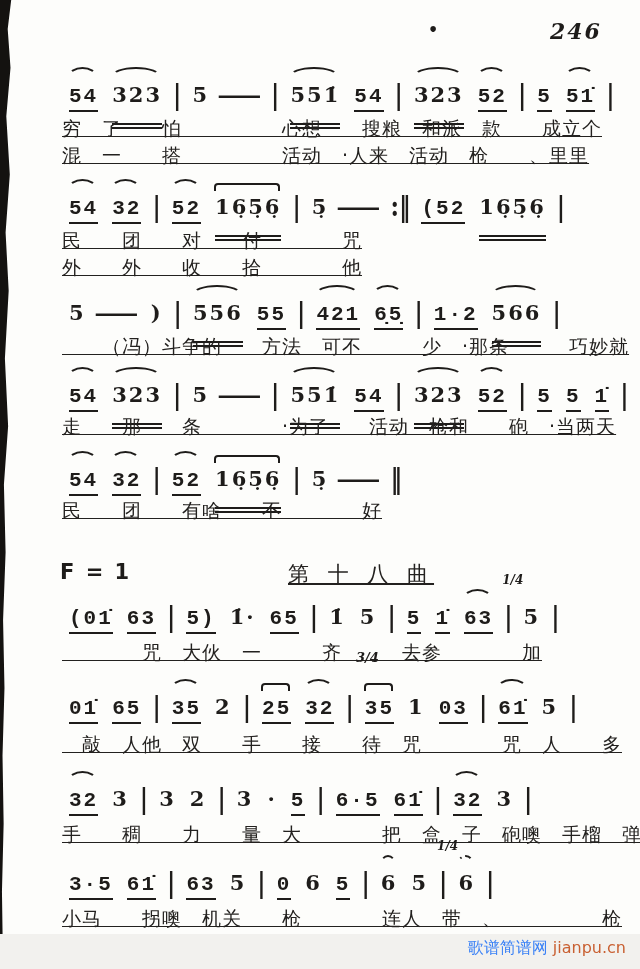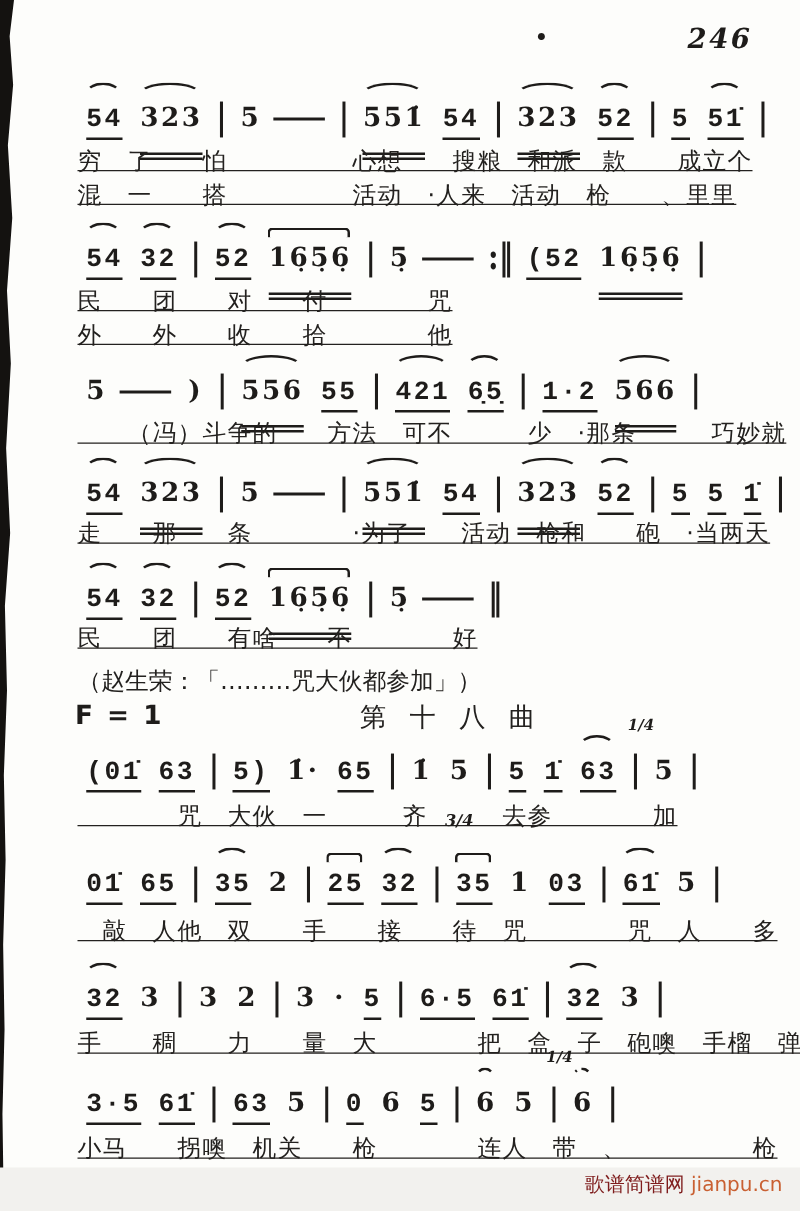"（赵生荣：「………咒大伙都参加」）" div.dialogue { html: <div>（赵生荣：「………咒大伙都参加」）</div> -> none }
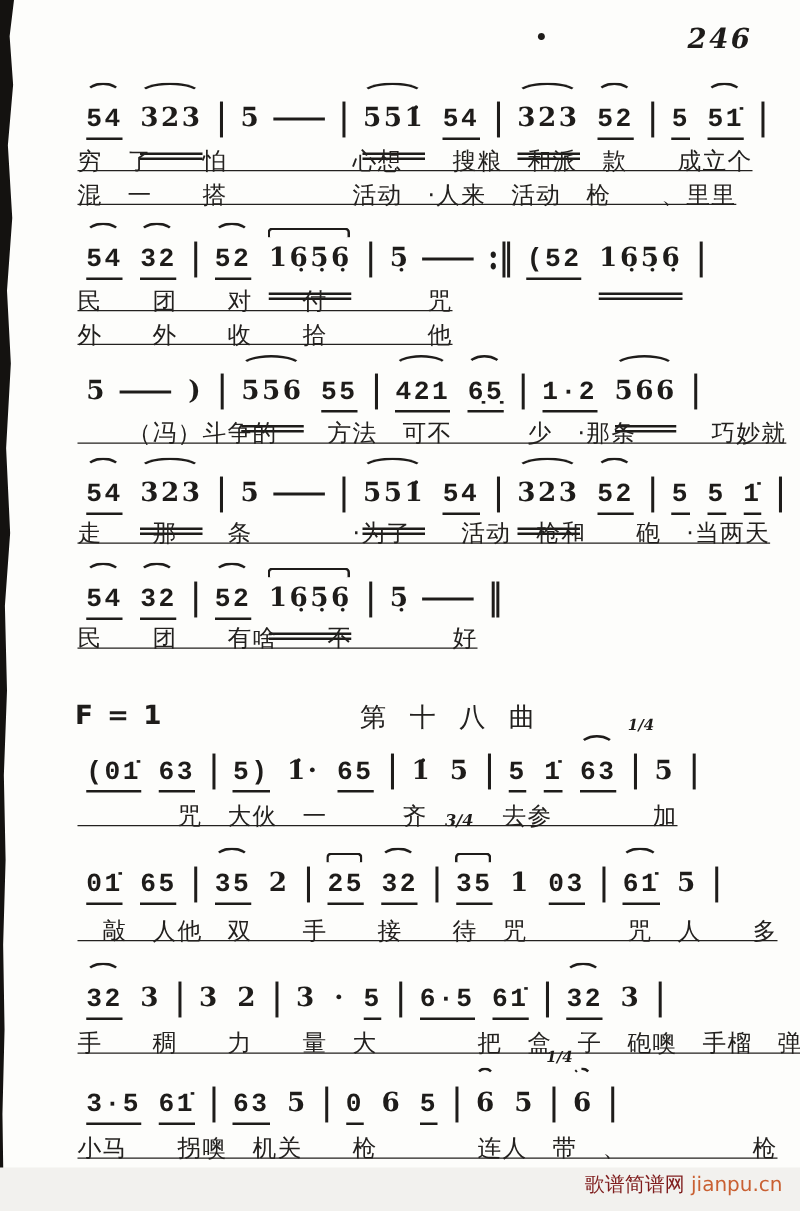"第 十 八 曲" .songtitle { text-decoration: none -> underline }
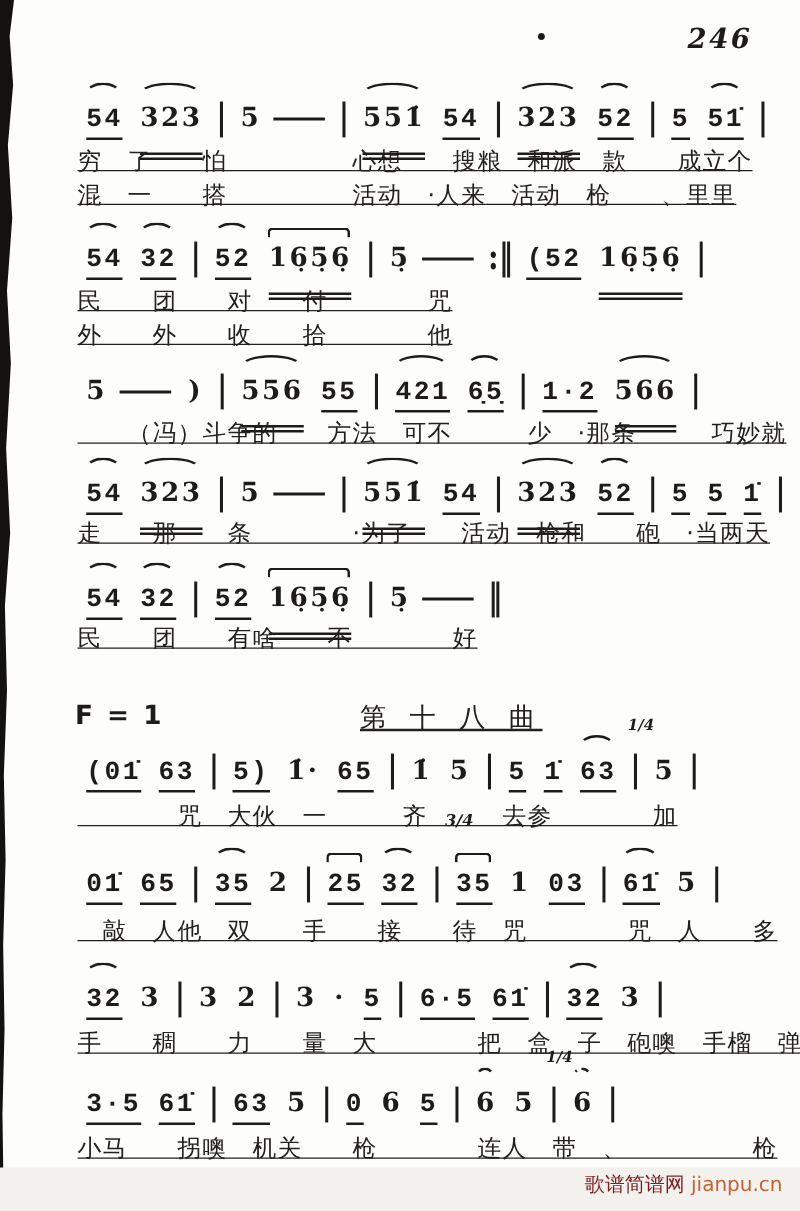"歌谱简谱网" .wm .site { color: #7f1d1d -> #3b82f6 }
